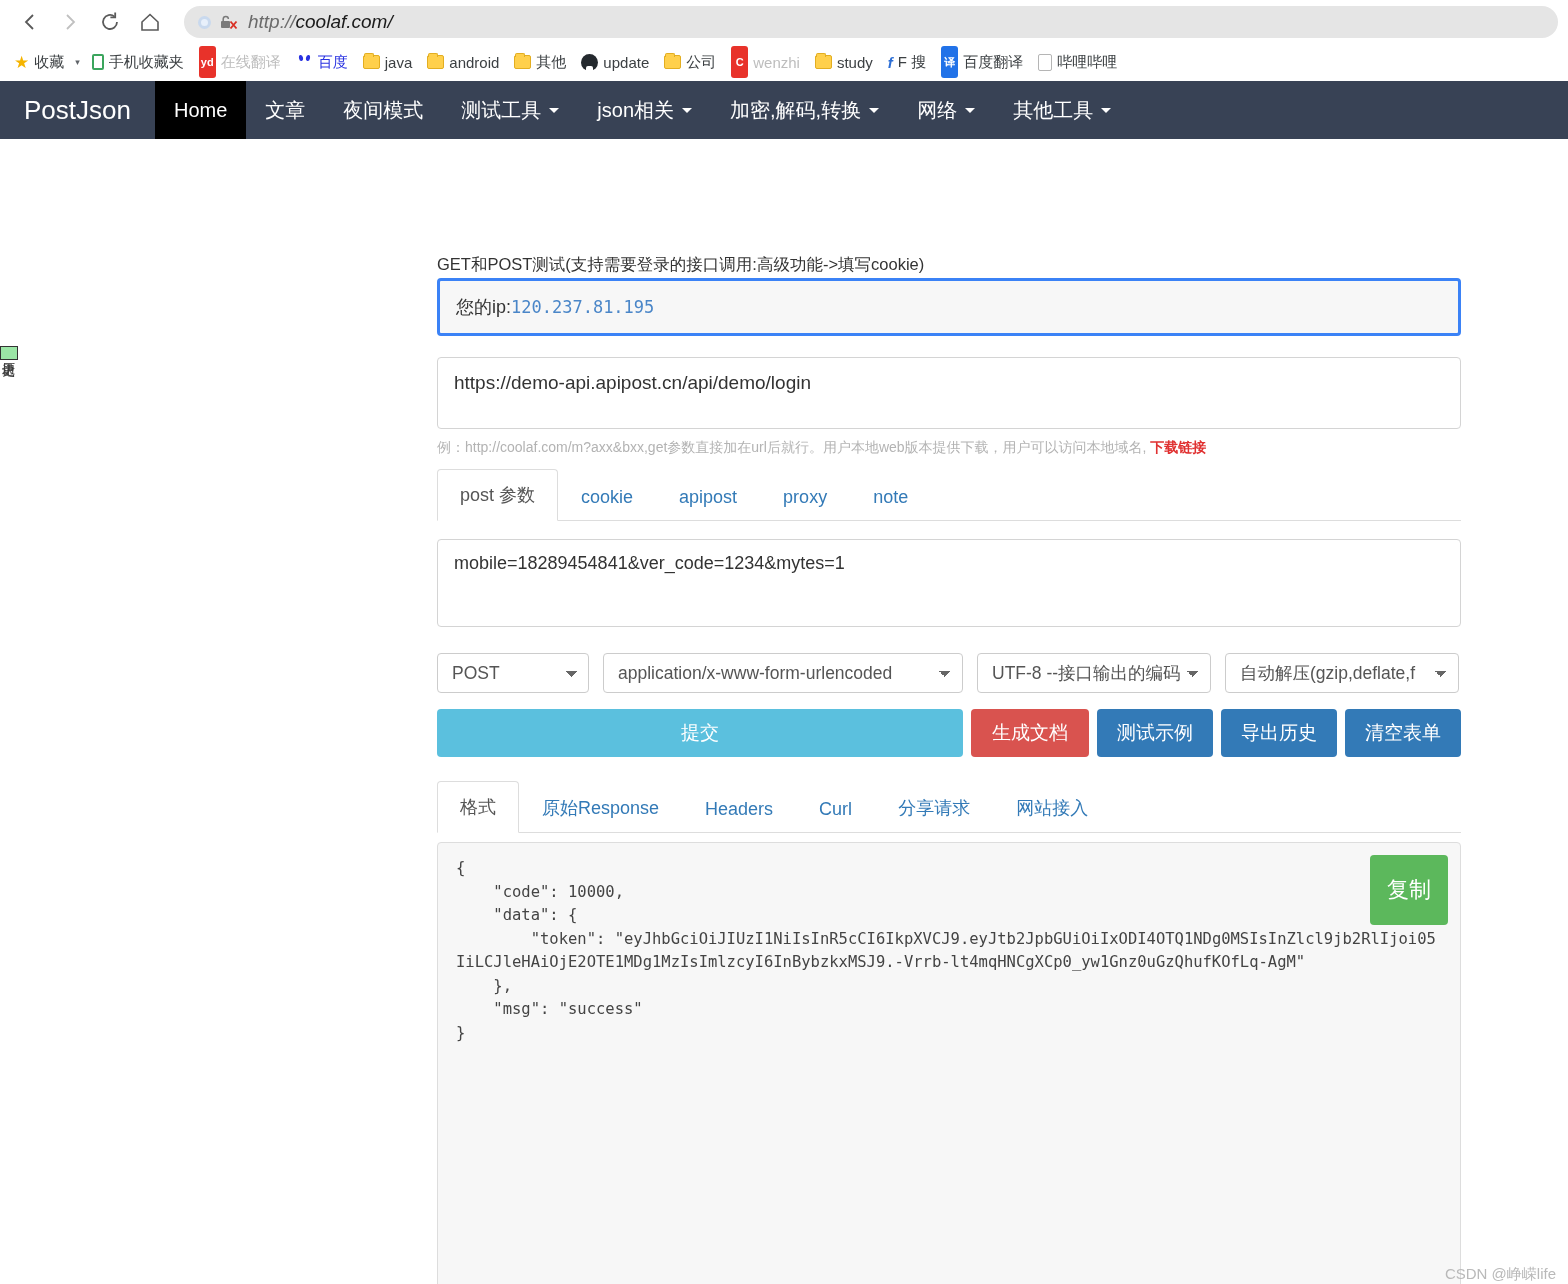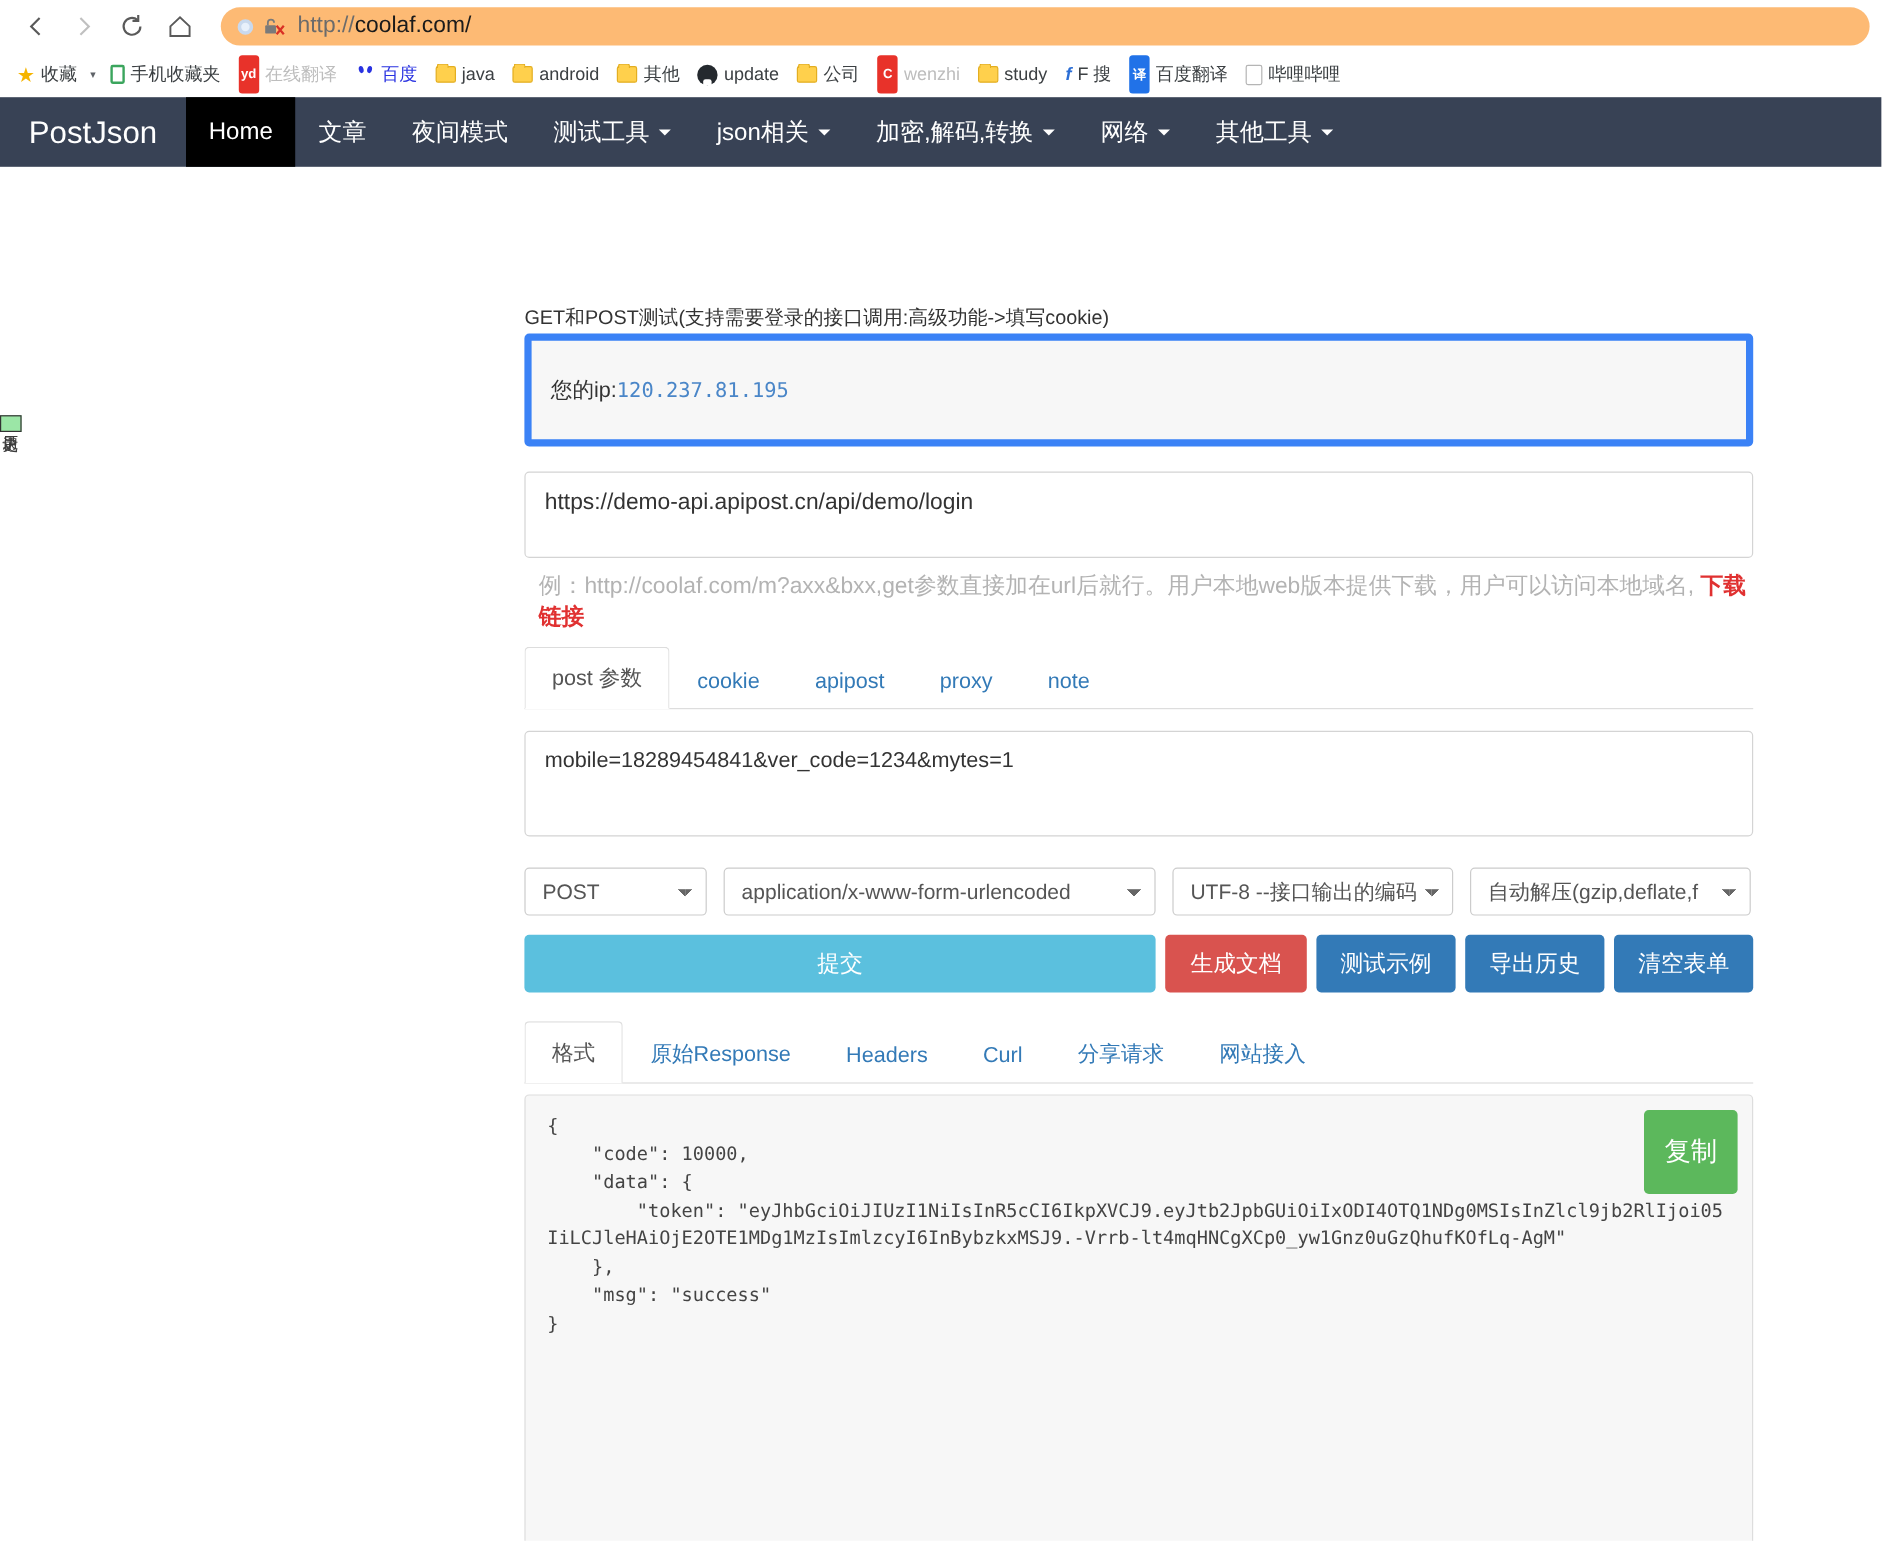"http://coolaf.com/" .urlbar { background: #fdba74 -> #e5e5e5; font-style: none -> italic }
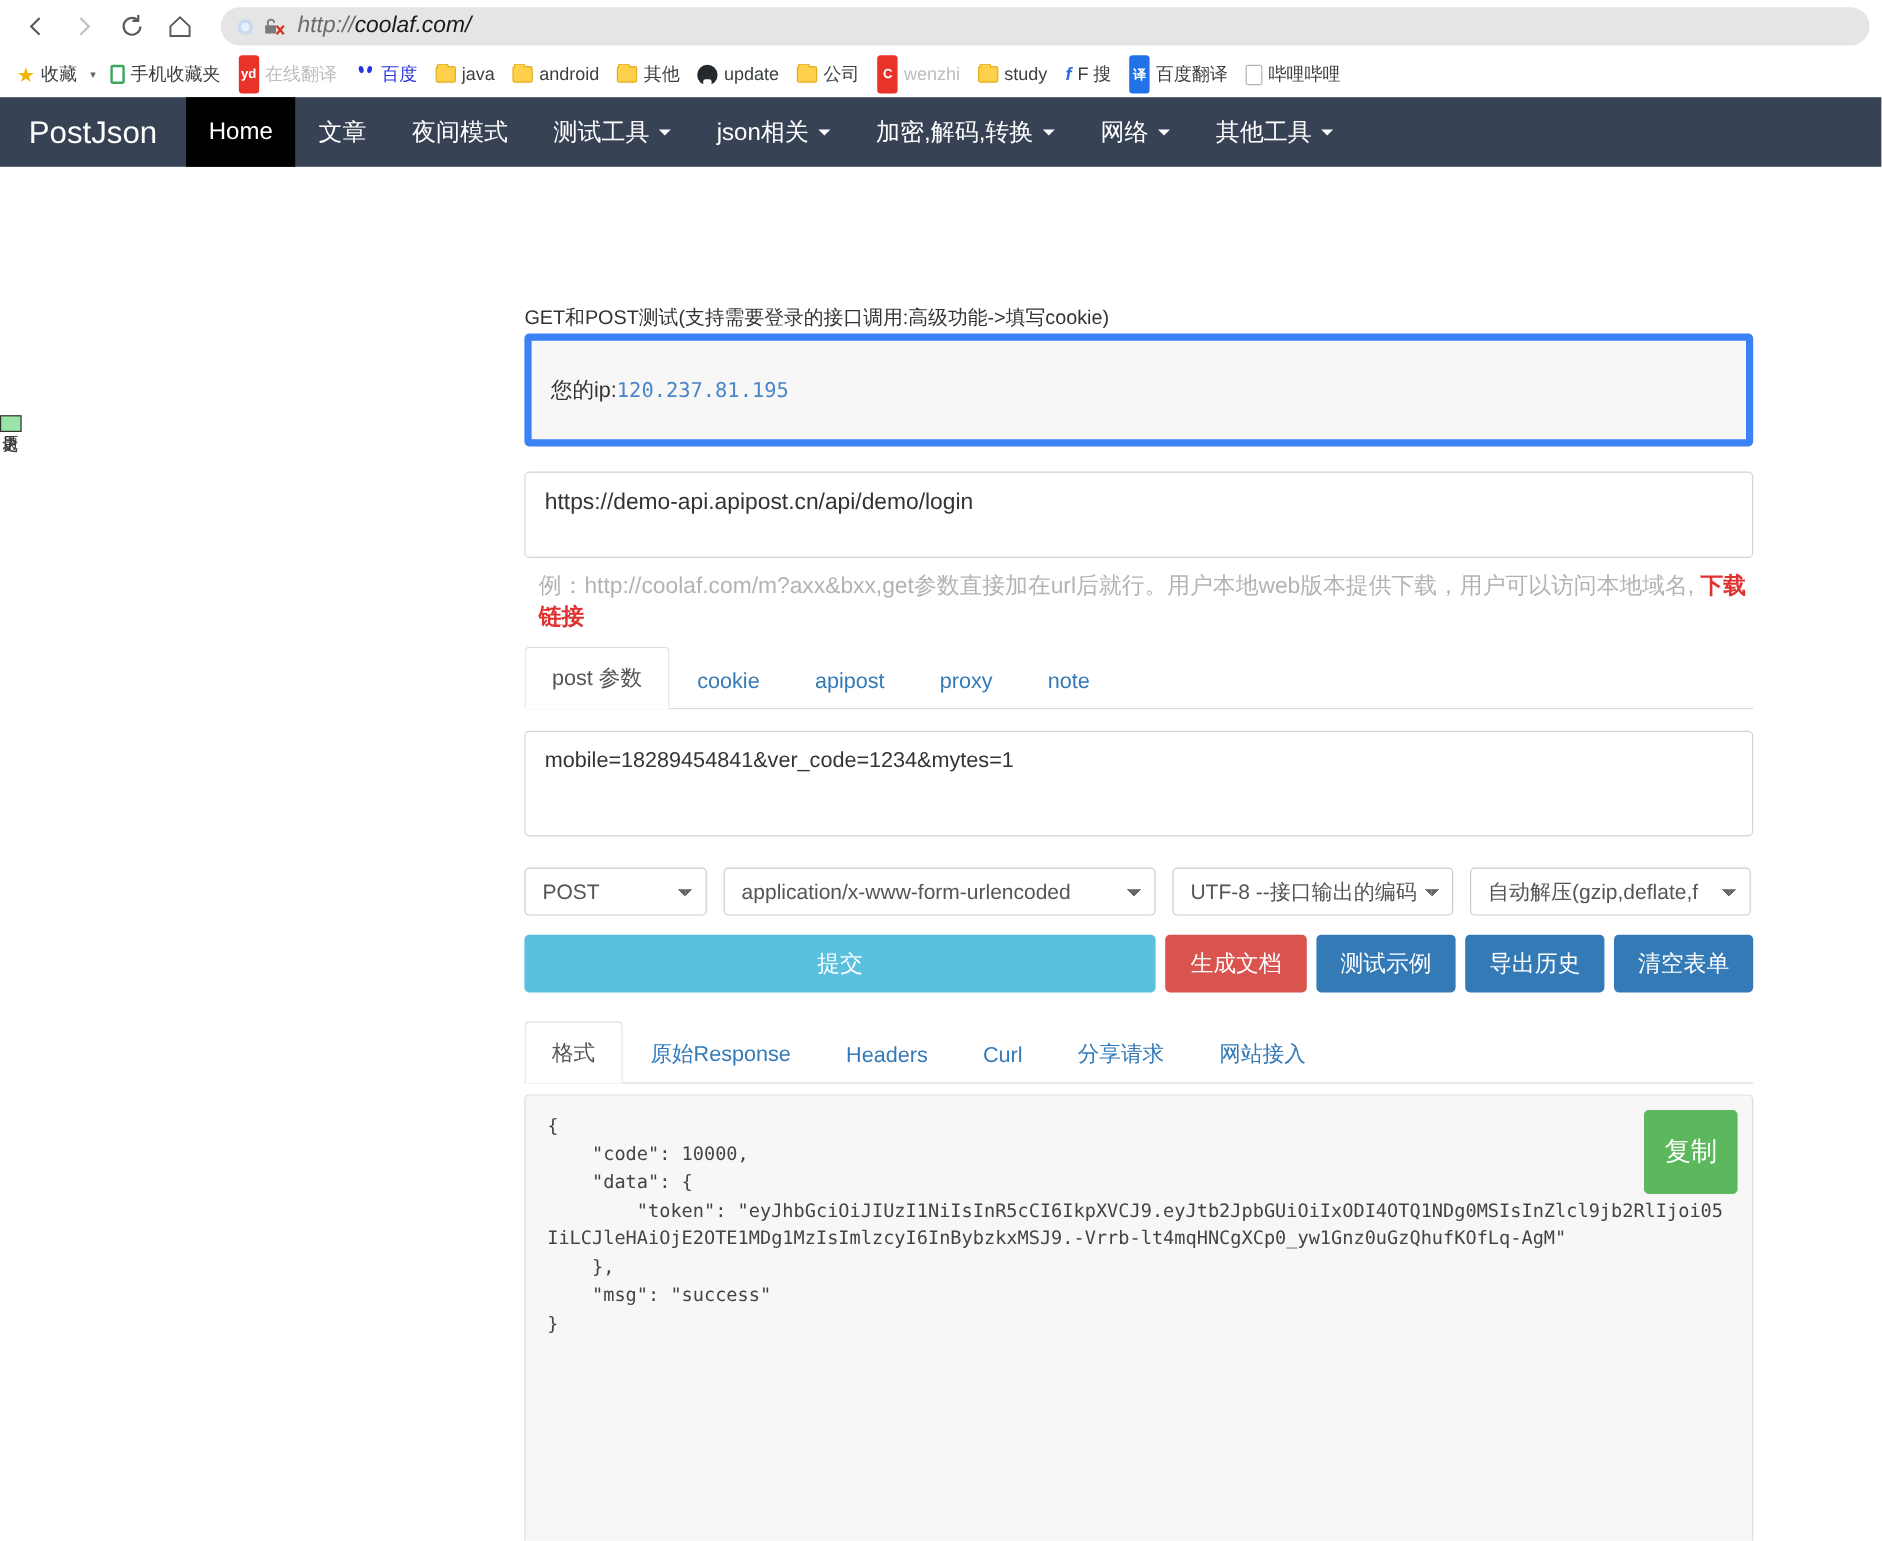"您的ip:120.237.81.195" .ip-box { border: 6px solid #3b82f6 -> 3px solid #3b82f6; padding: 29px 16px -> 14px 16px }
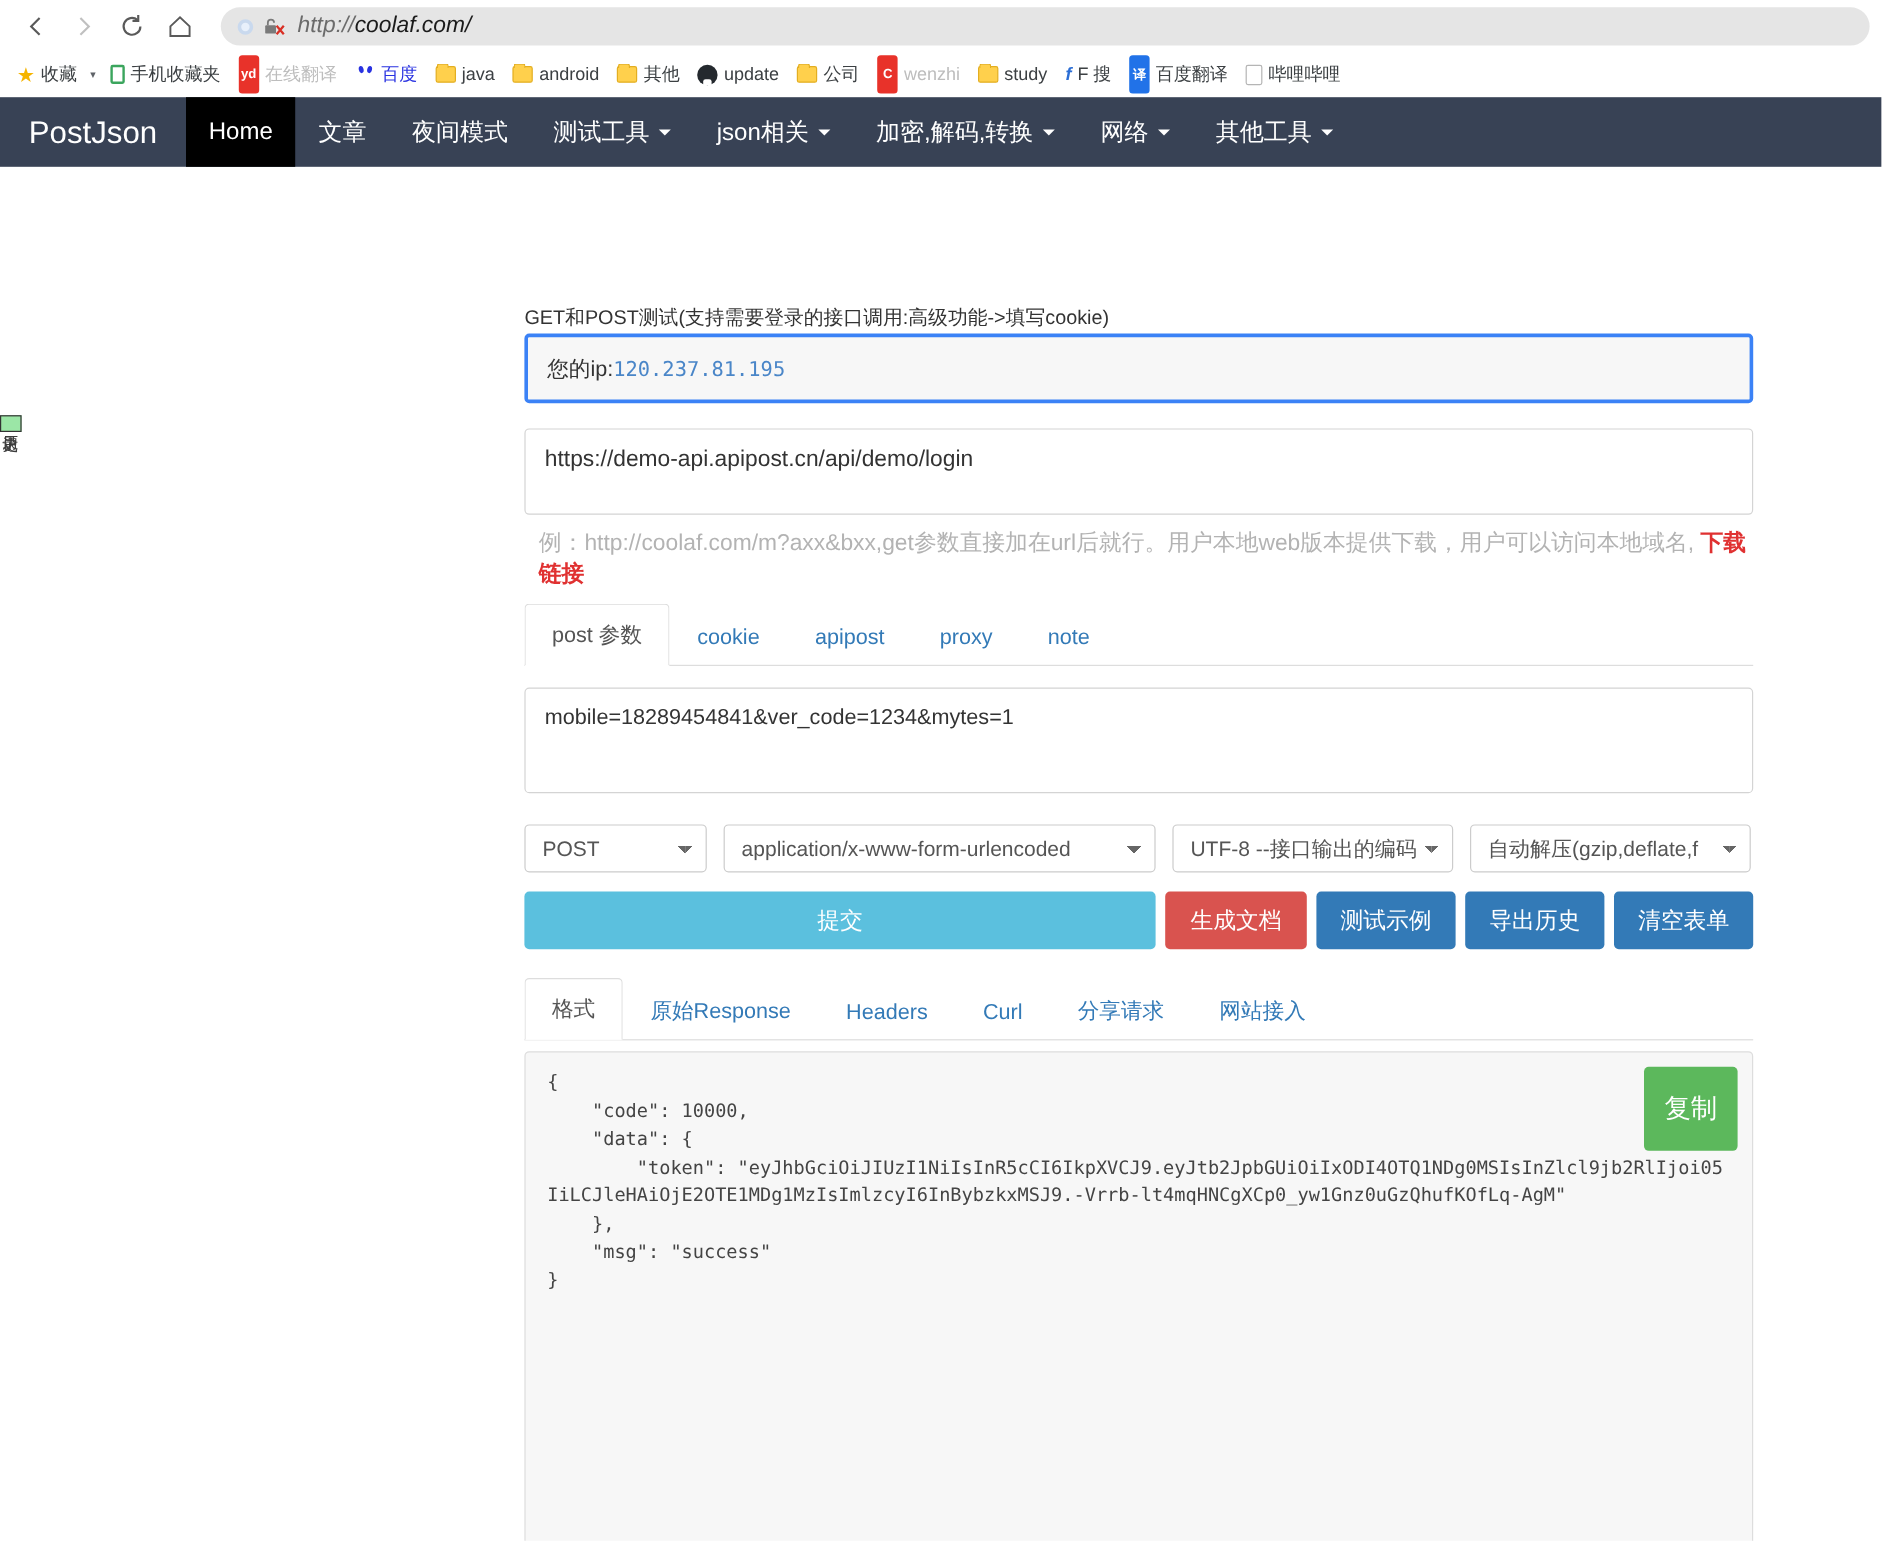"例：http://coolaf.com/m?axx&bxx,get参数直接加在u" .hint { font-size: 19px -> 14px; margin: 10px 0 12px 12px -> 10px 0 12px 0 }
